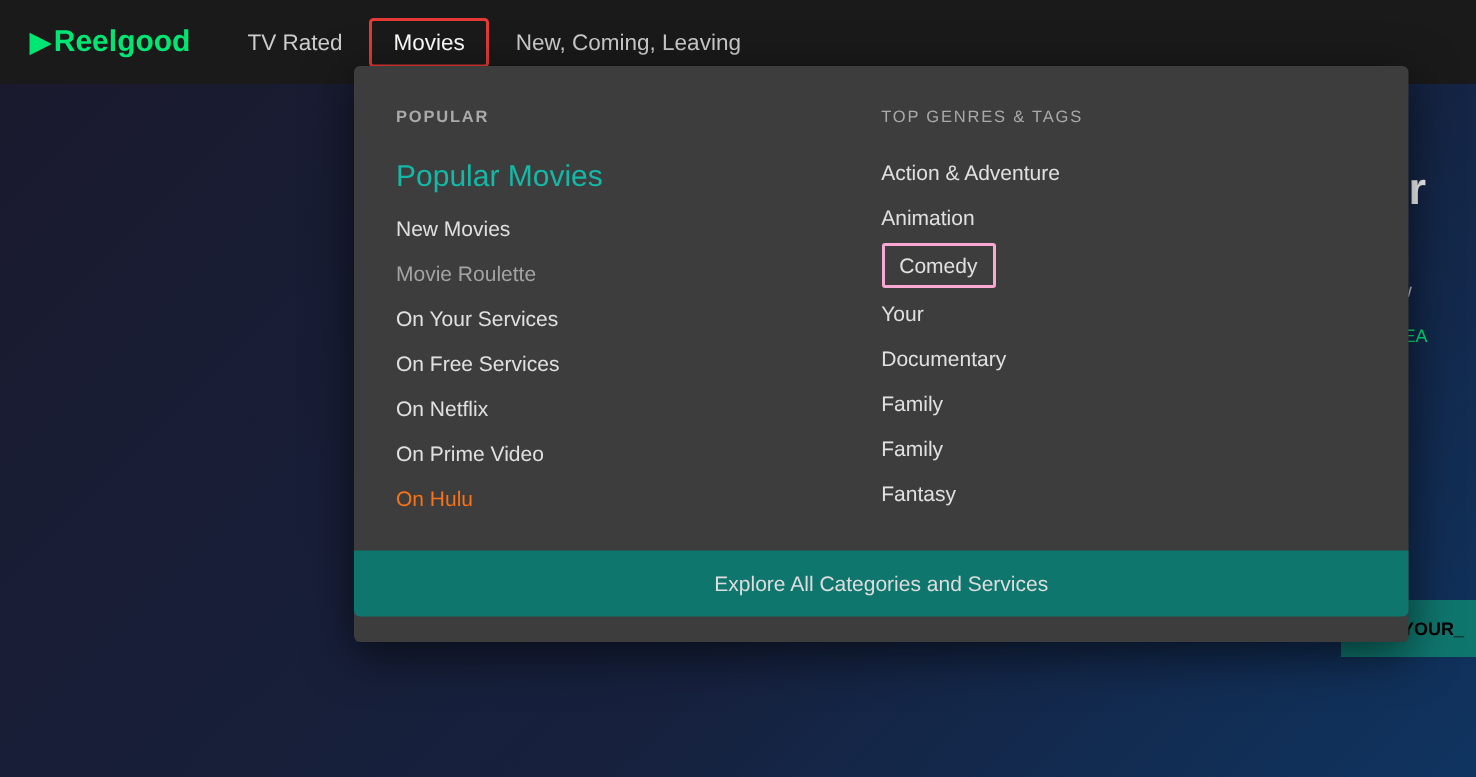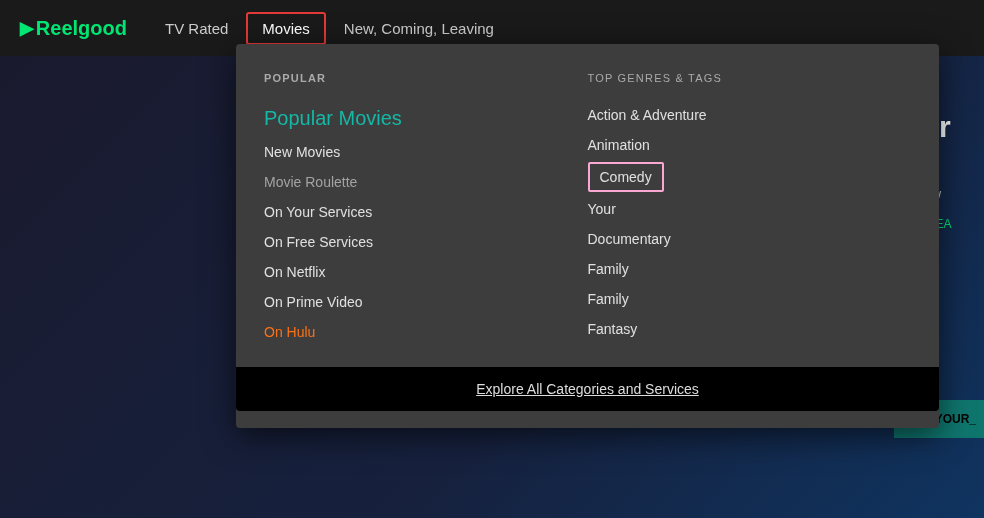"Explore All Categories and Services" div { background: #000000 -> #0f766e; text-decoration: underline -> none }
